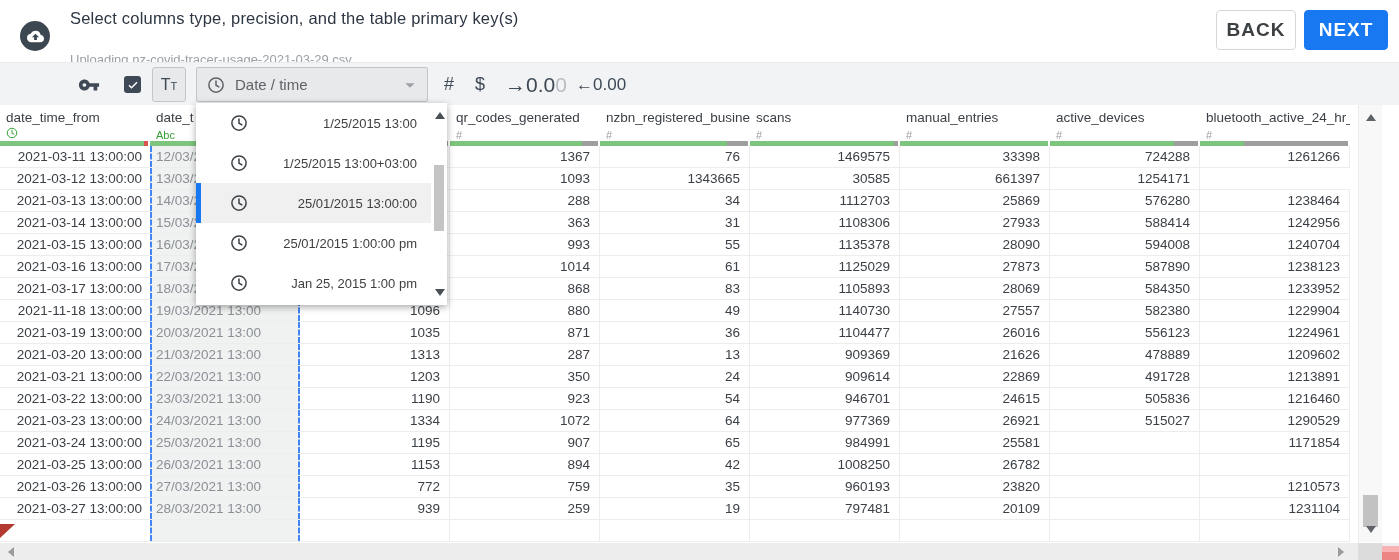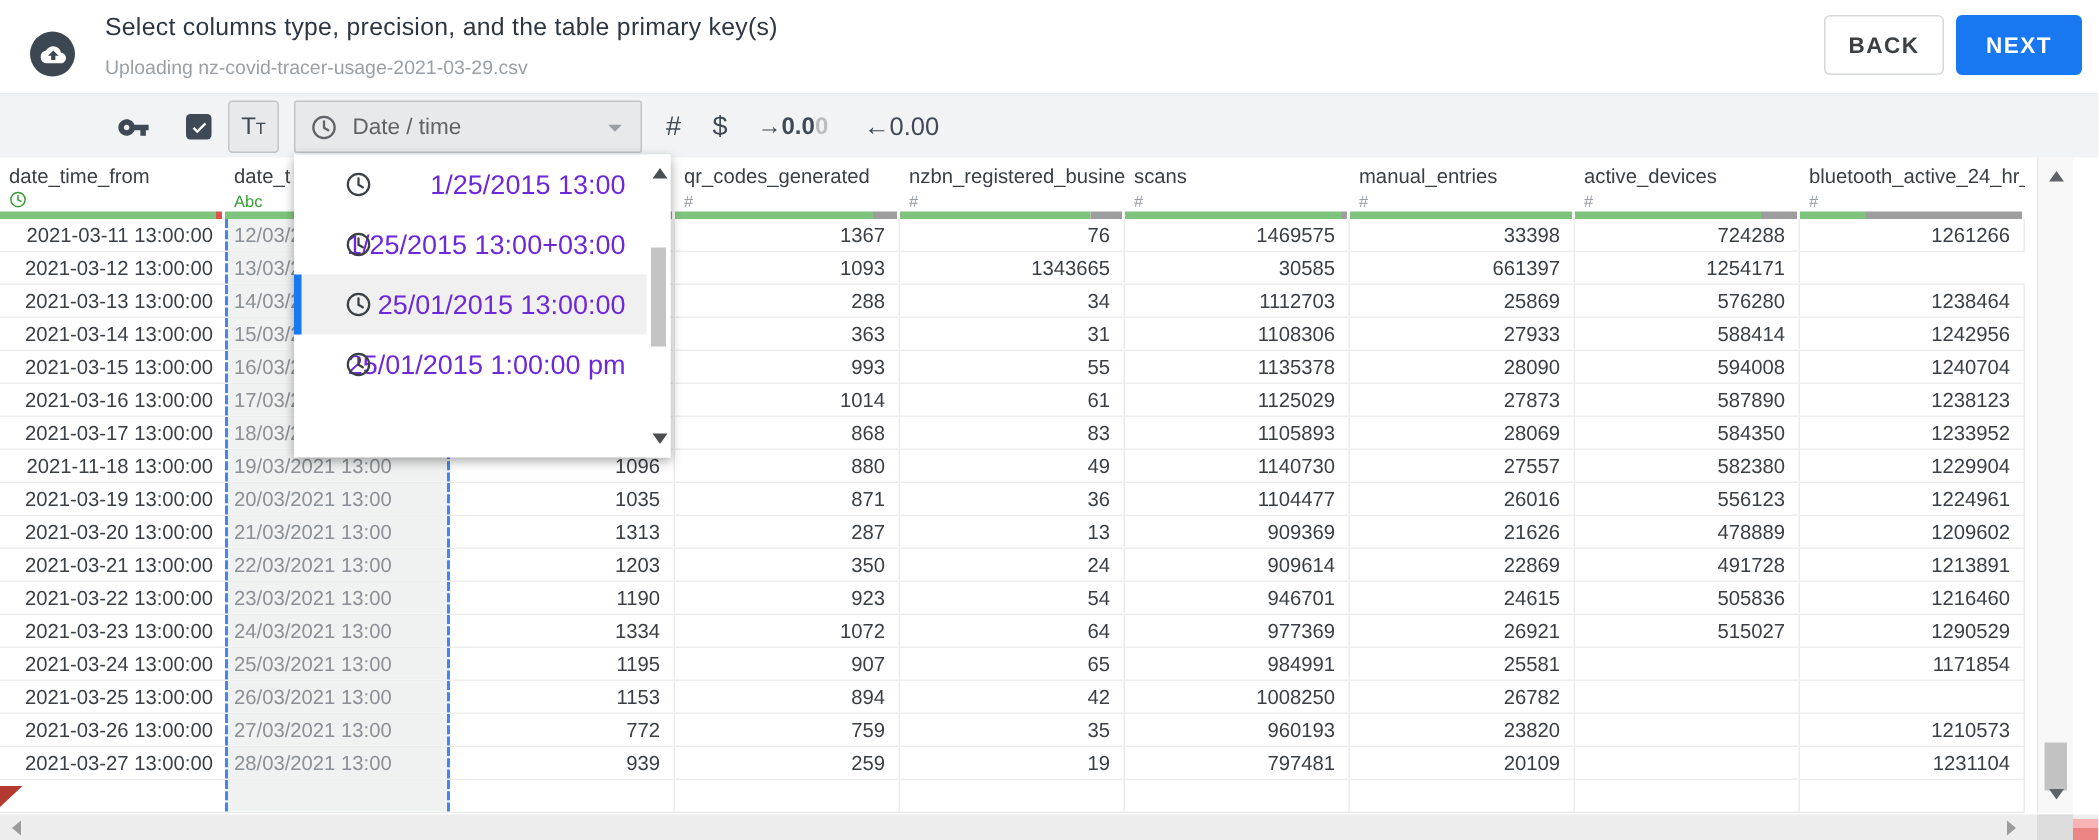"BACK" .btn { font-size: 15px -> 19px }
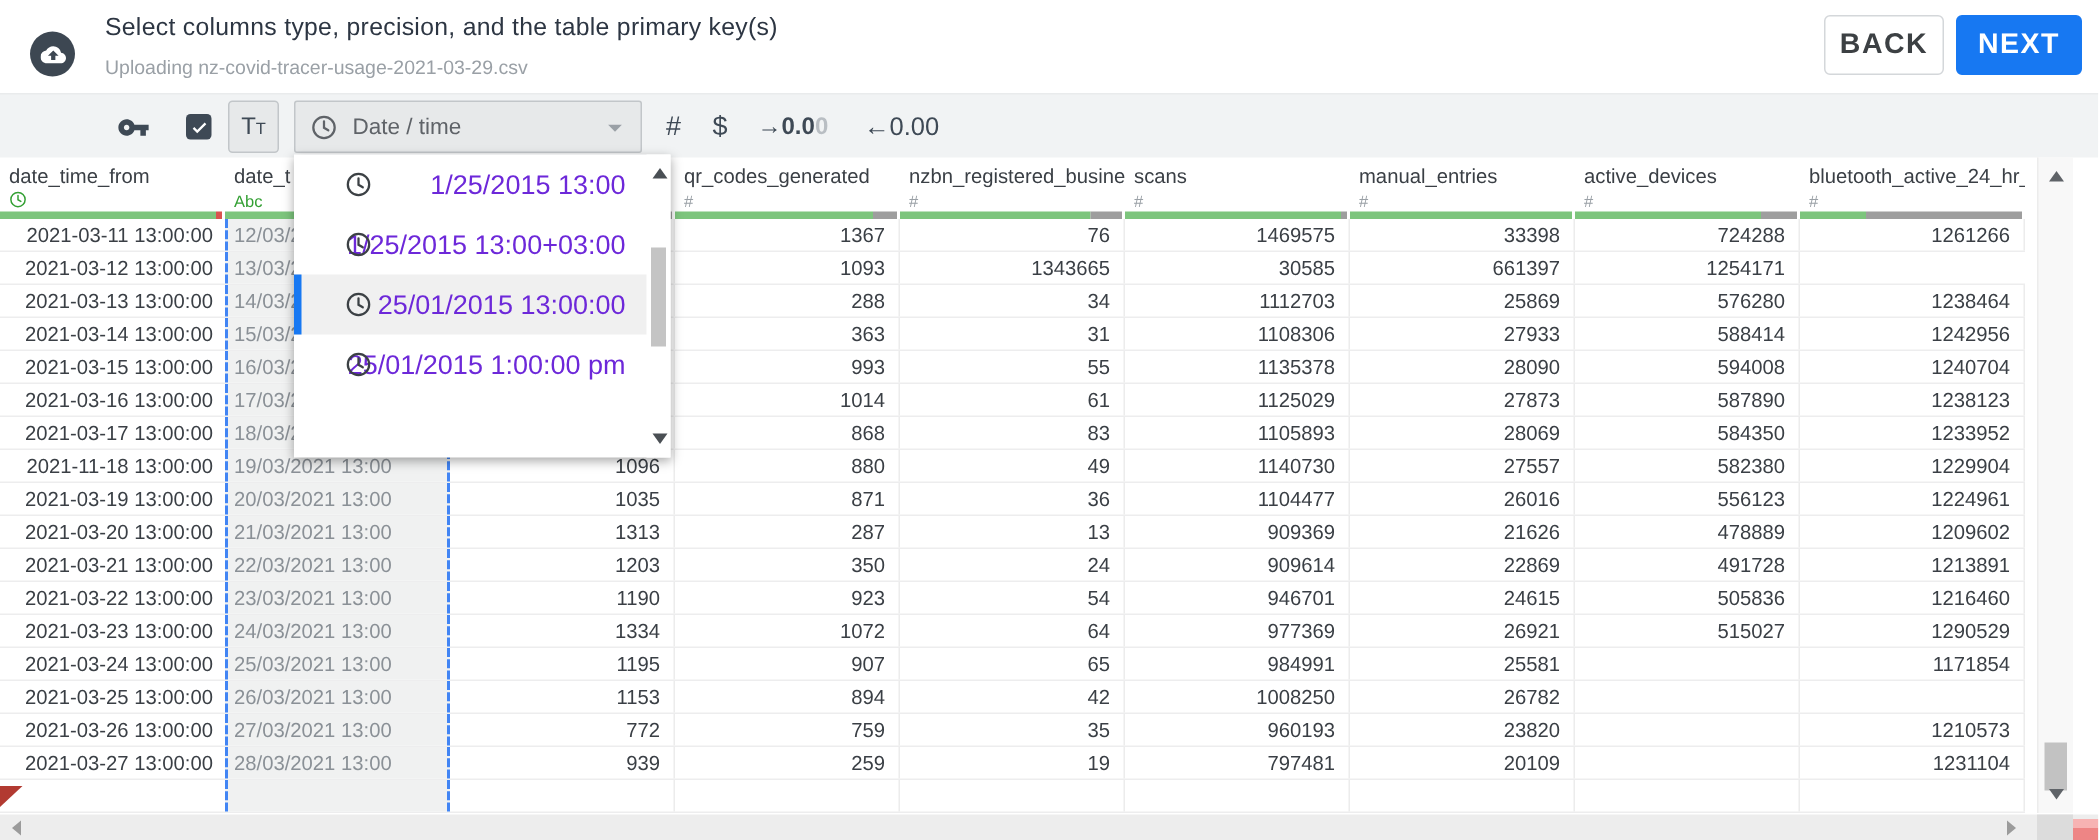"Uploading" .subtitle { margin-top: 9px -> 24px }
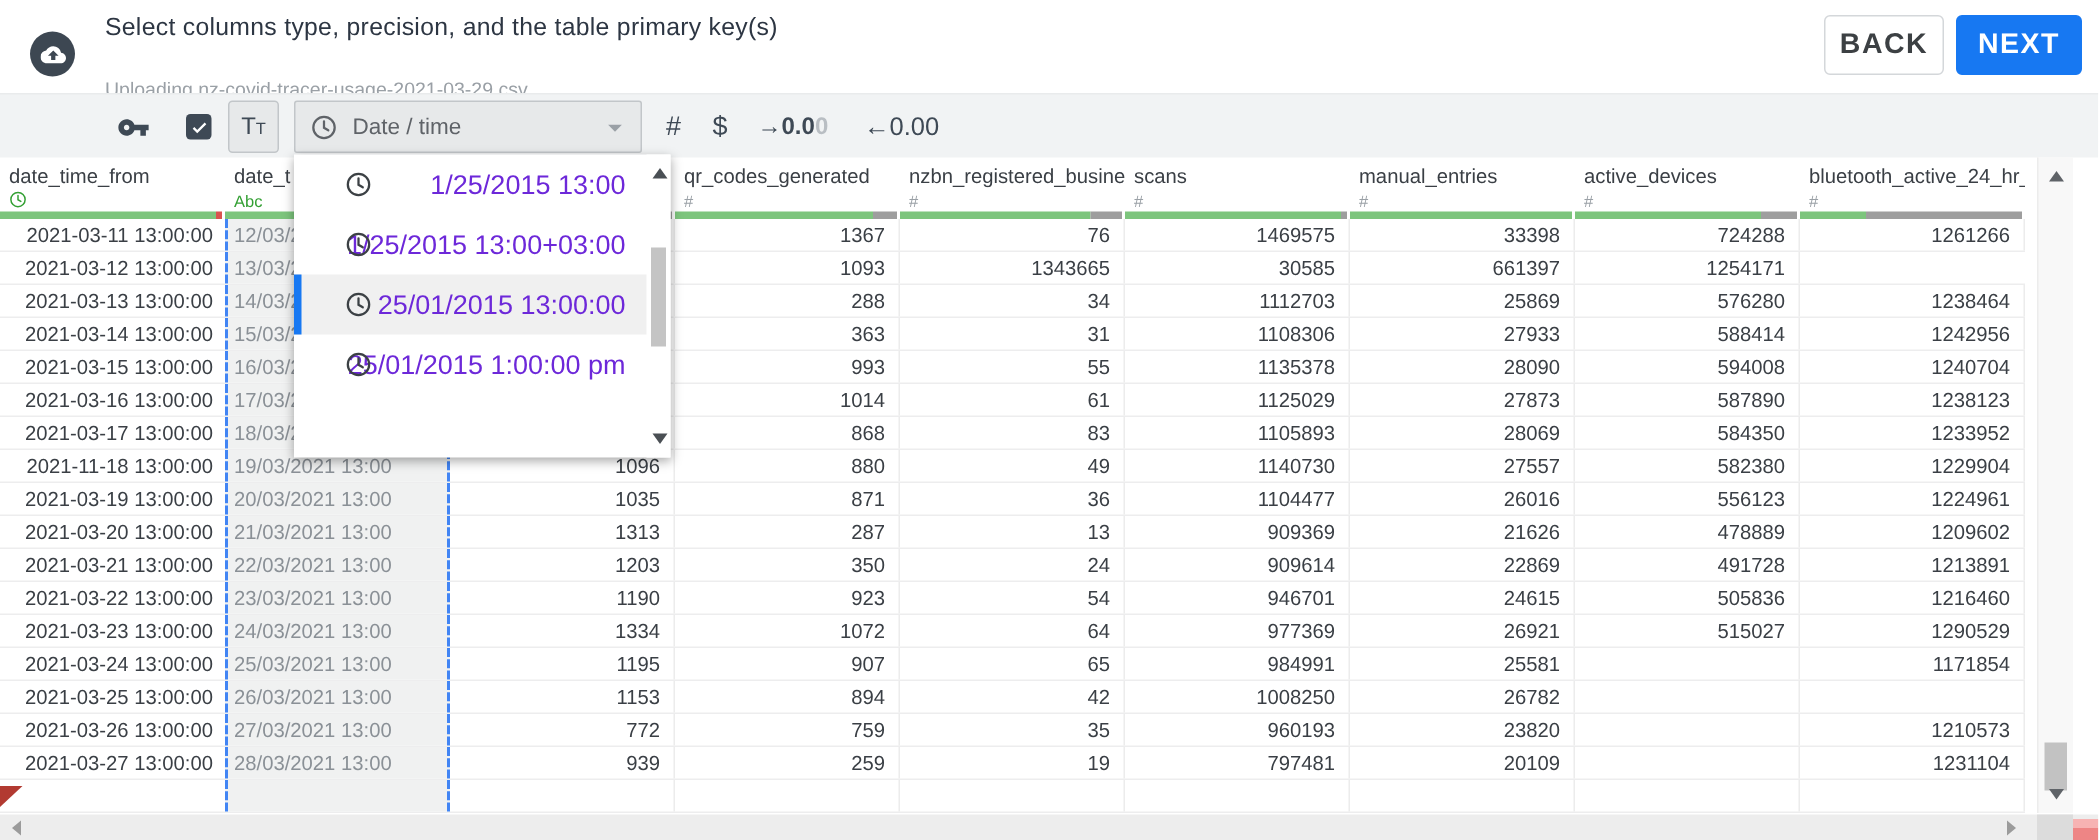"→0.00" .t-dec { font-size: 16px -> 21px; font-weight: bold -> none }
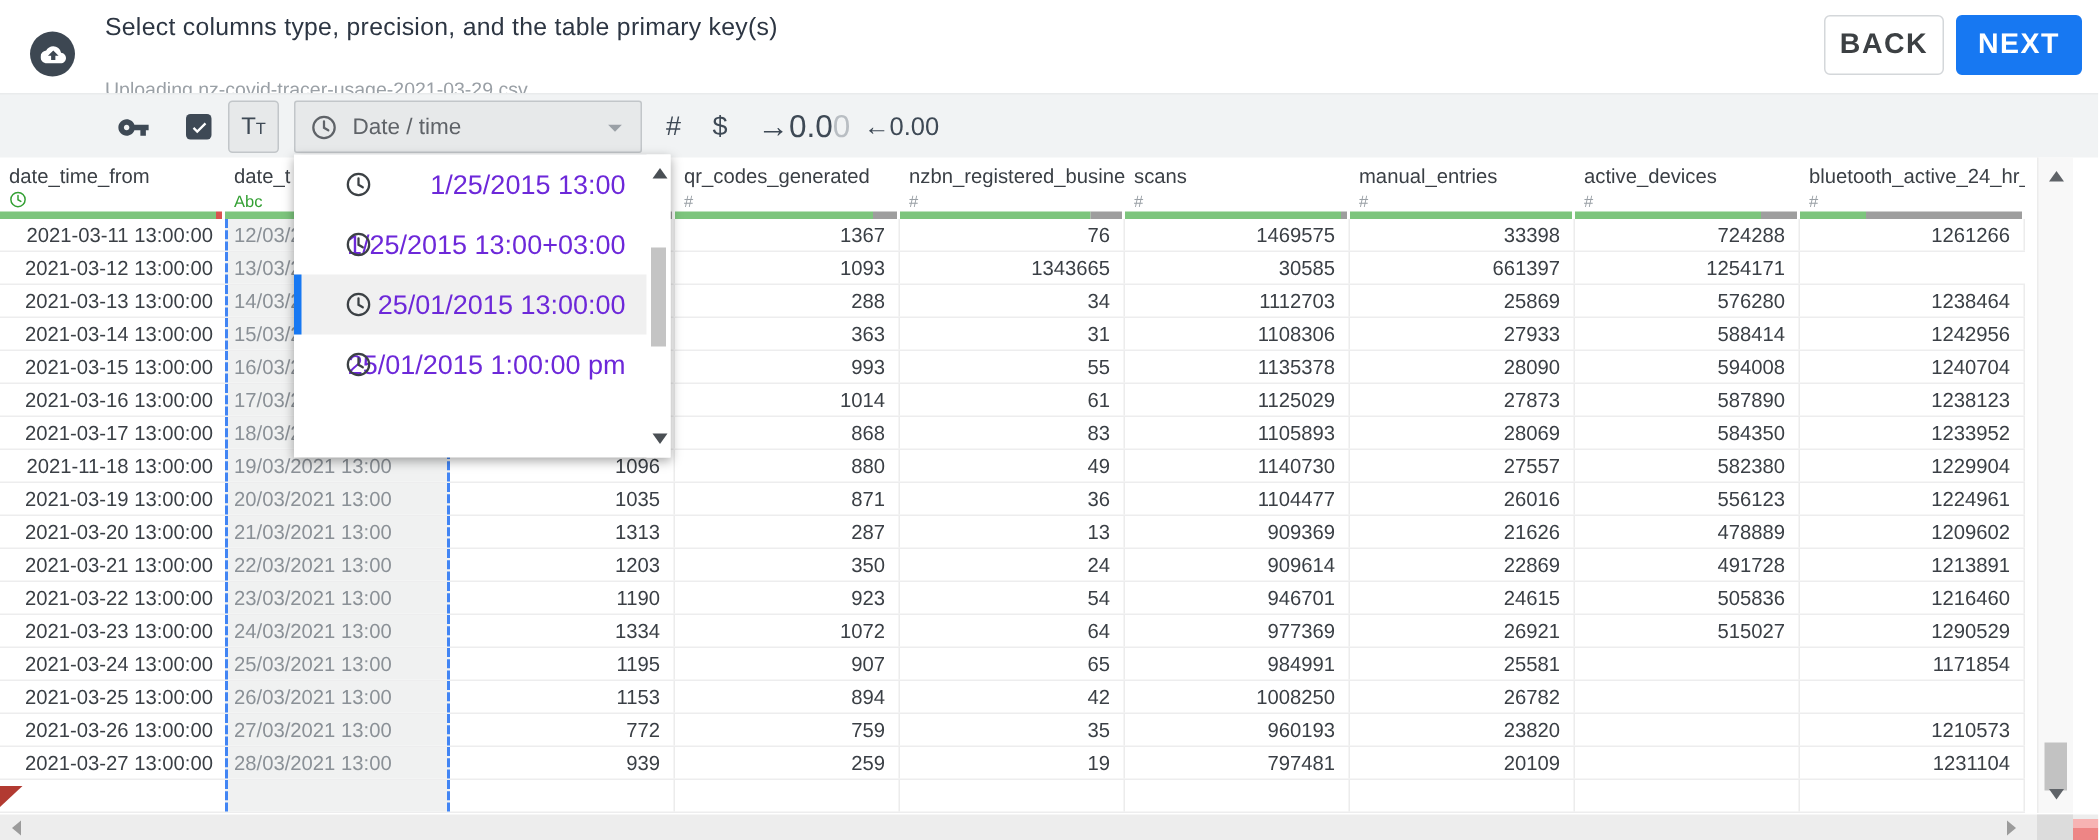"1/25/2015 13:00" .opt .olabel { color: #6d28d9 -> #404040; font-size: 18px -> 13px }
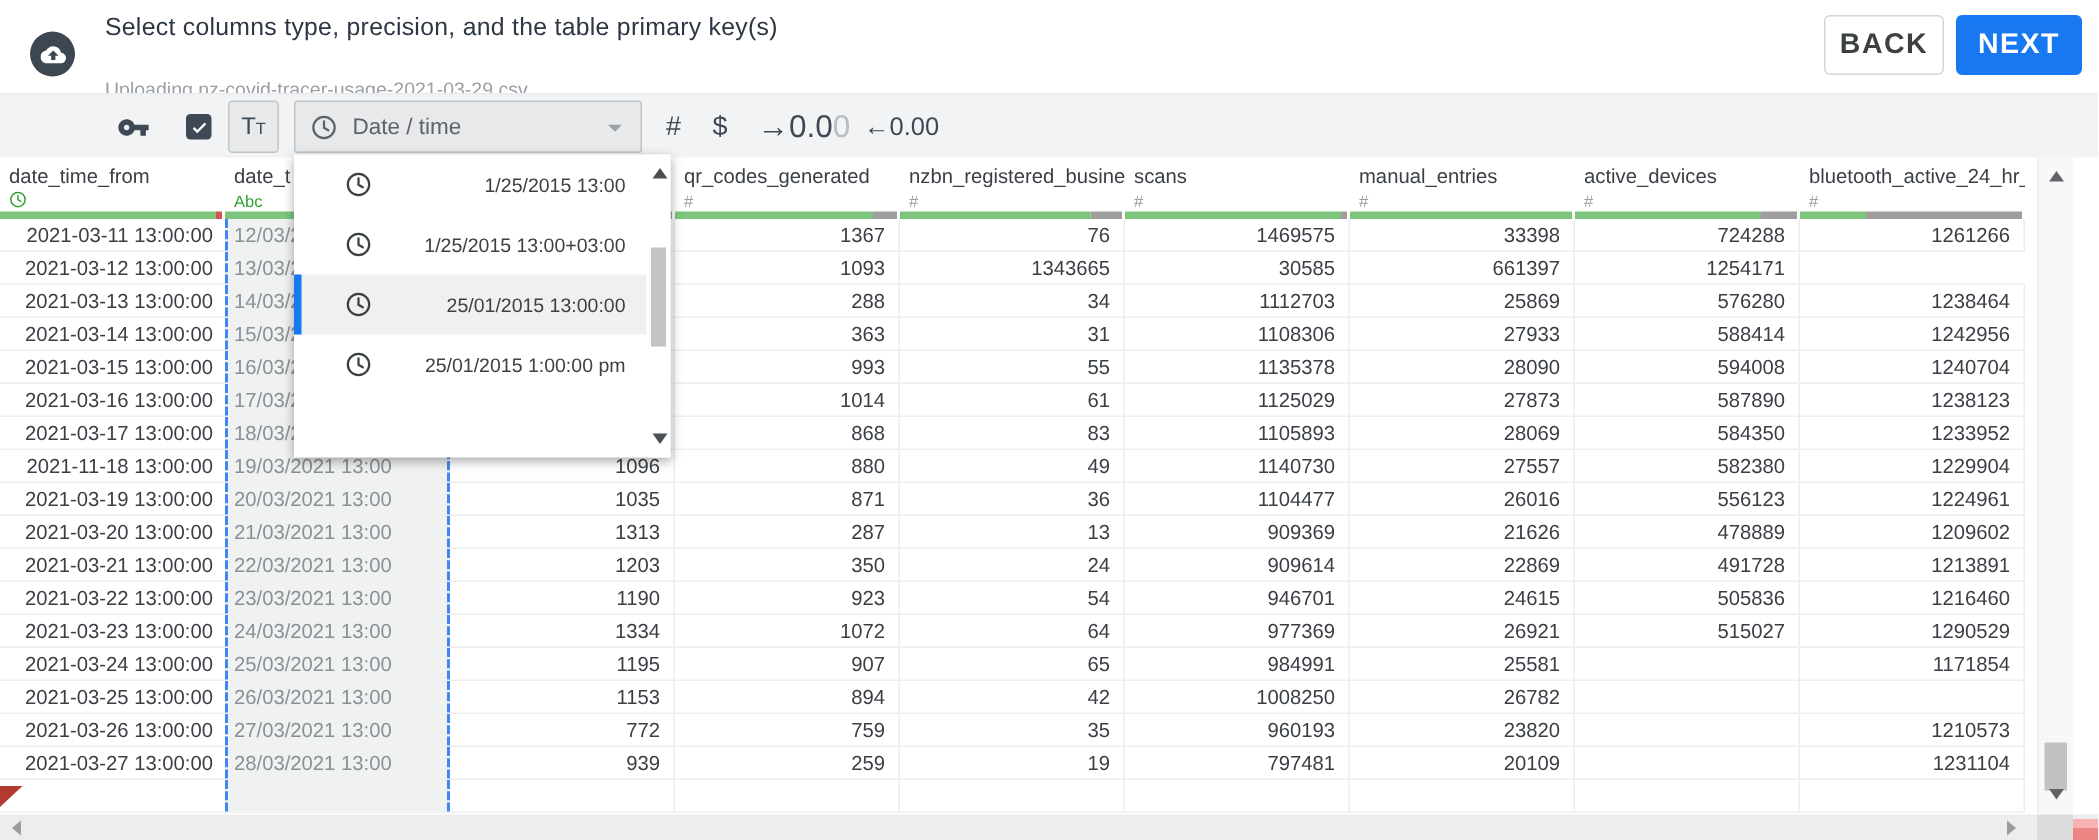"Jan 25, 2015 1:00 pm" div.opt { html: none -> <div> <svg> <circle></circle> <path></path> </svg> <span>Jan 25, 2015 1:00 pm</span> </div> }
